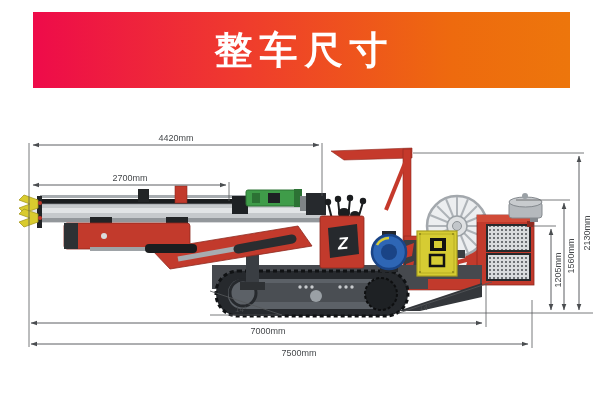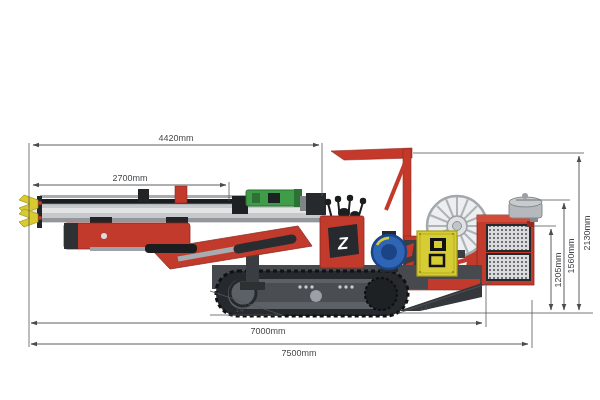"整车尺寸" div.banner { html: none -> <div> <span>整车尺寸</span> </div> }
